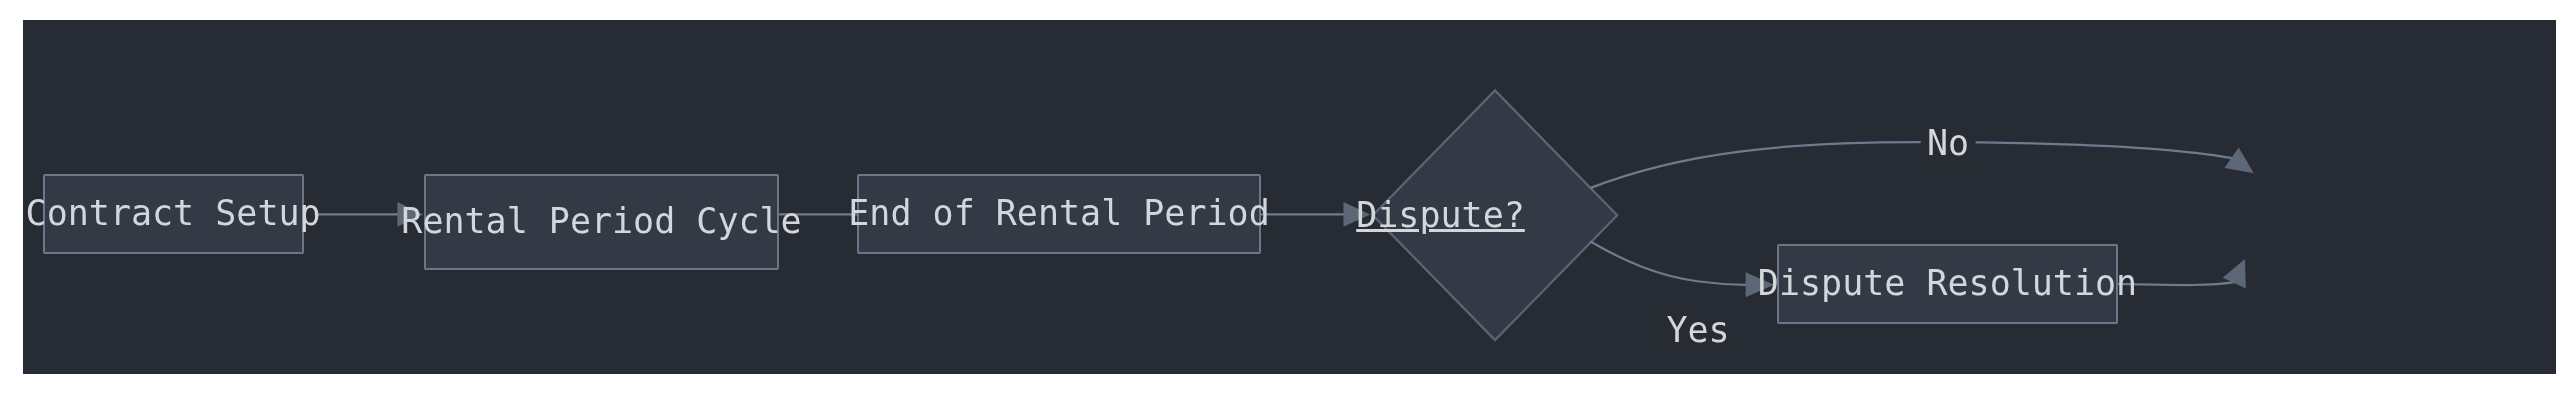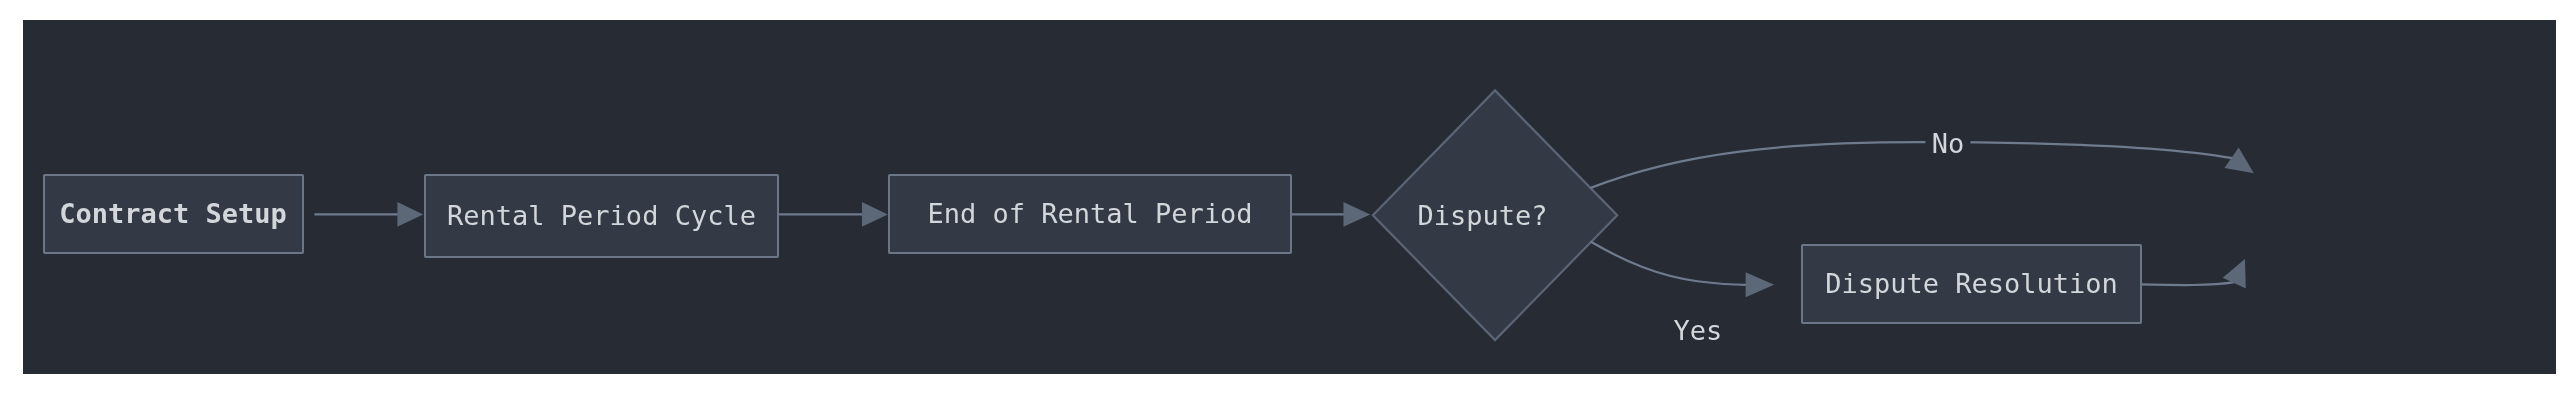"No" .node-label, .decision-label, .edge-label { font-size: 27px -> 35px }
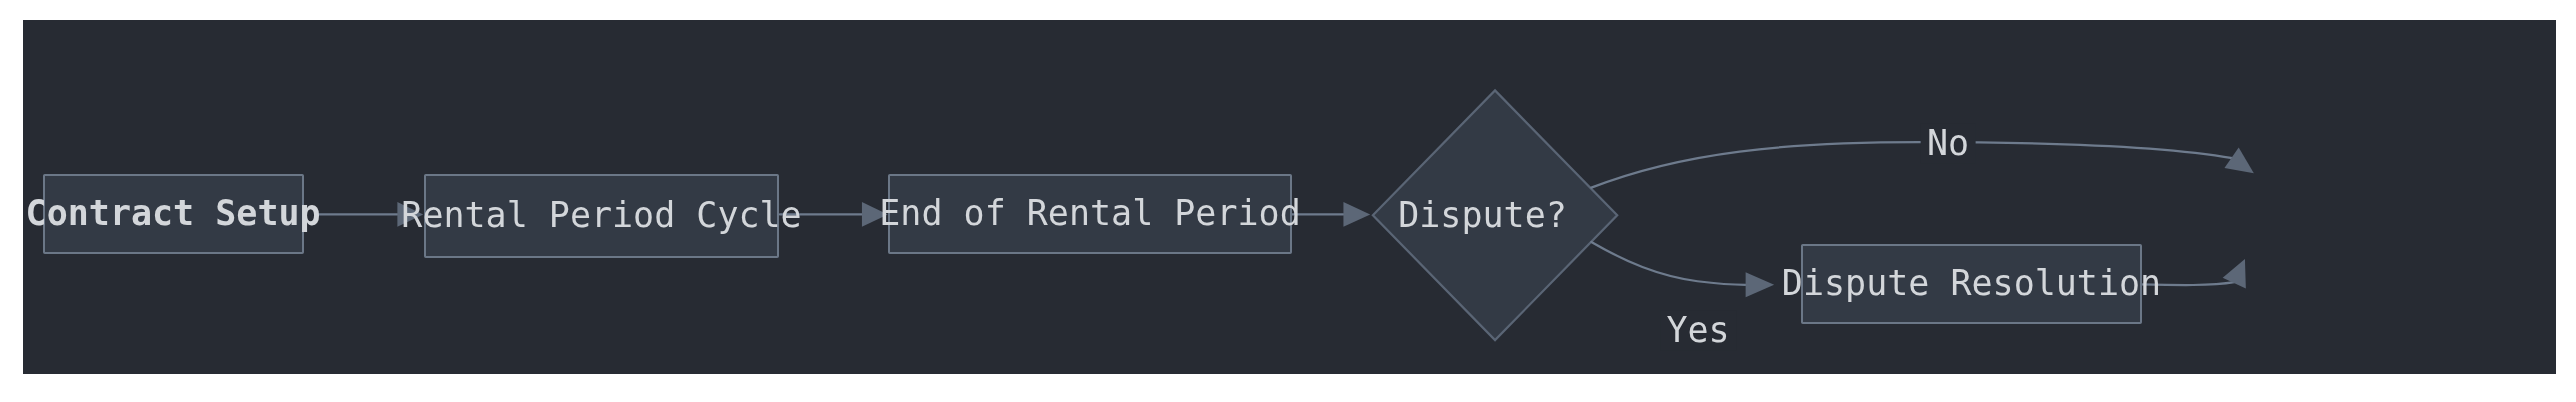"Contract Setup" div.node { font-weight: bold -> none }
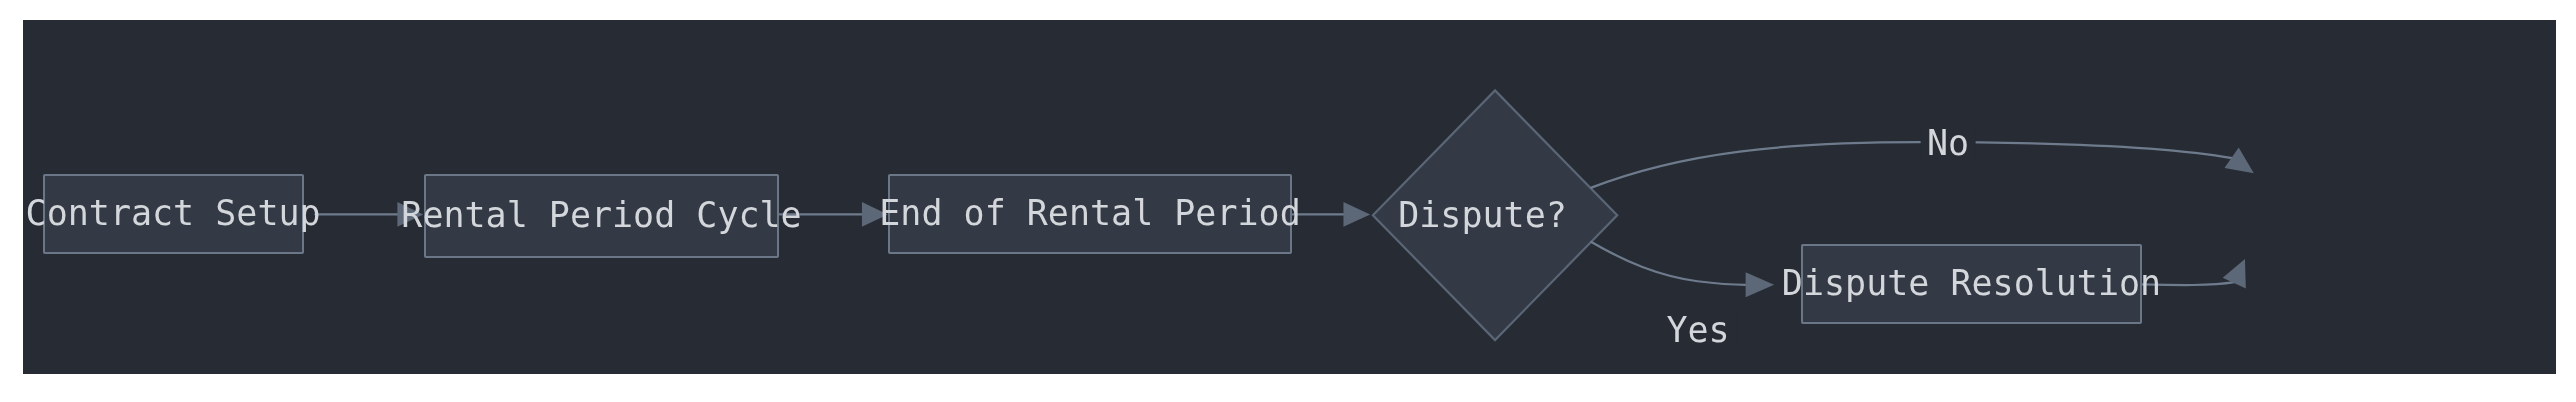"Rental Period Cycle" div.node { height: 84px -> 96px }
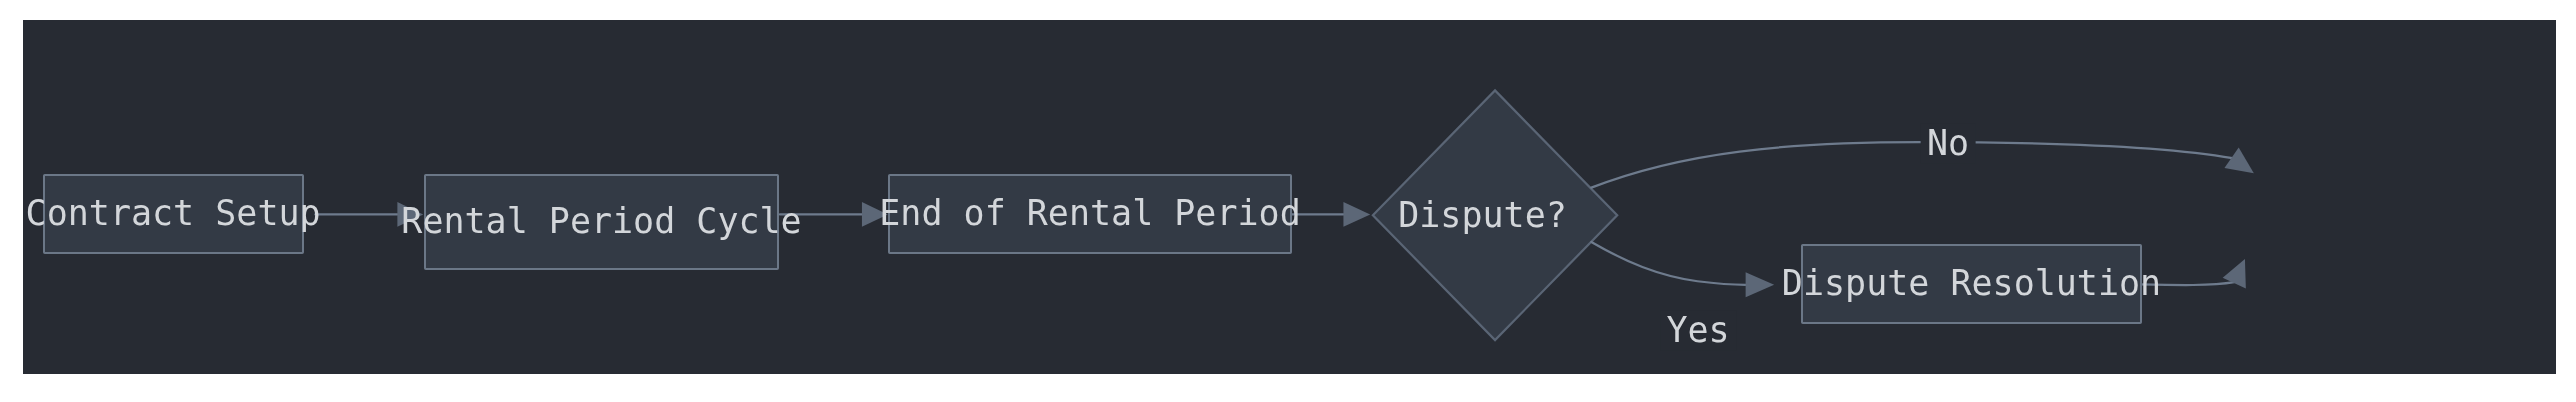"End of Rental Period" div.node { left: 865px -> 834px }
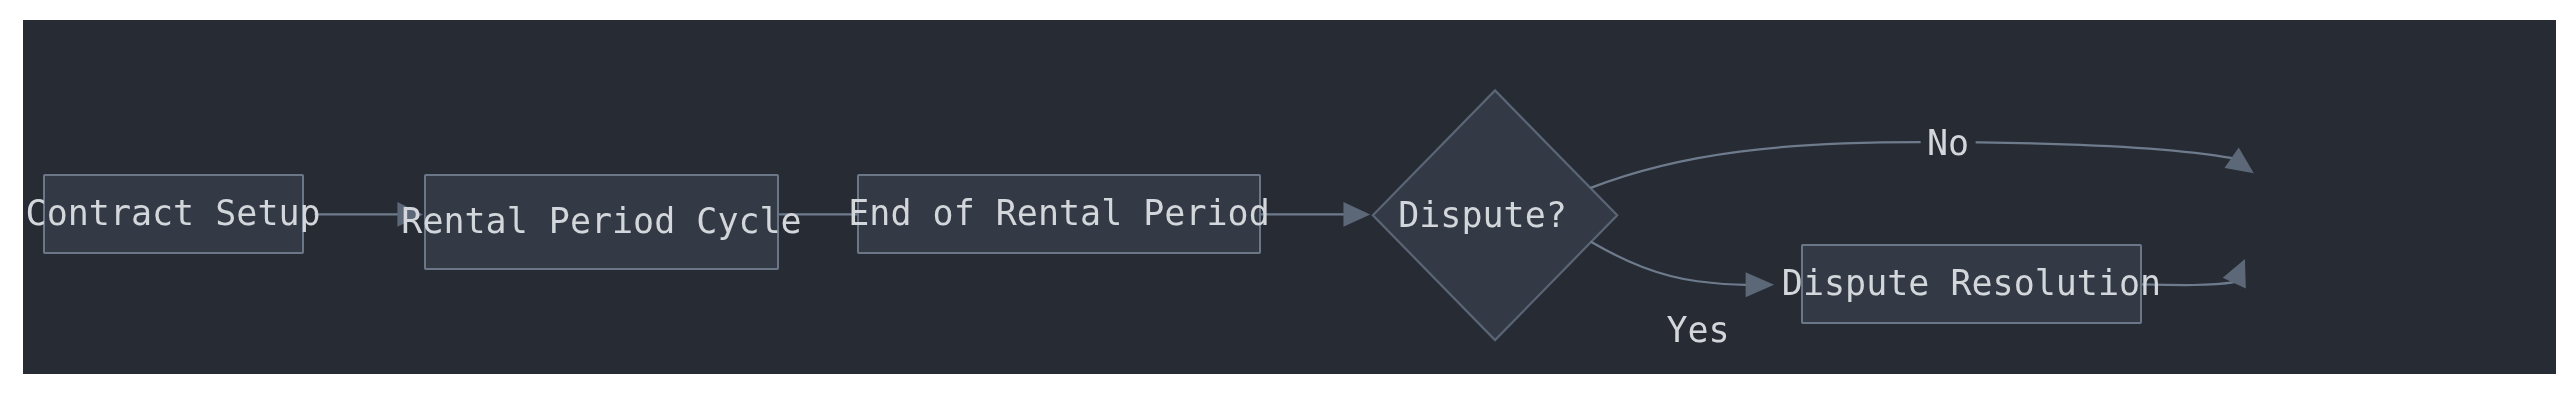"Dispute?" div.decision-label { left: 1370px -> 1328px; text-decoration: none -> underline }
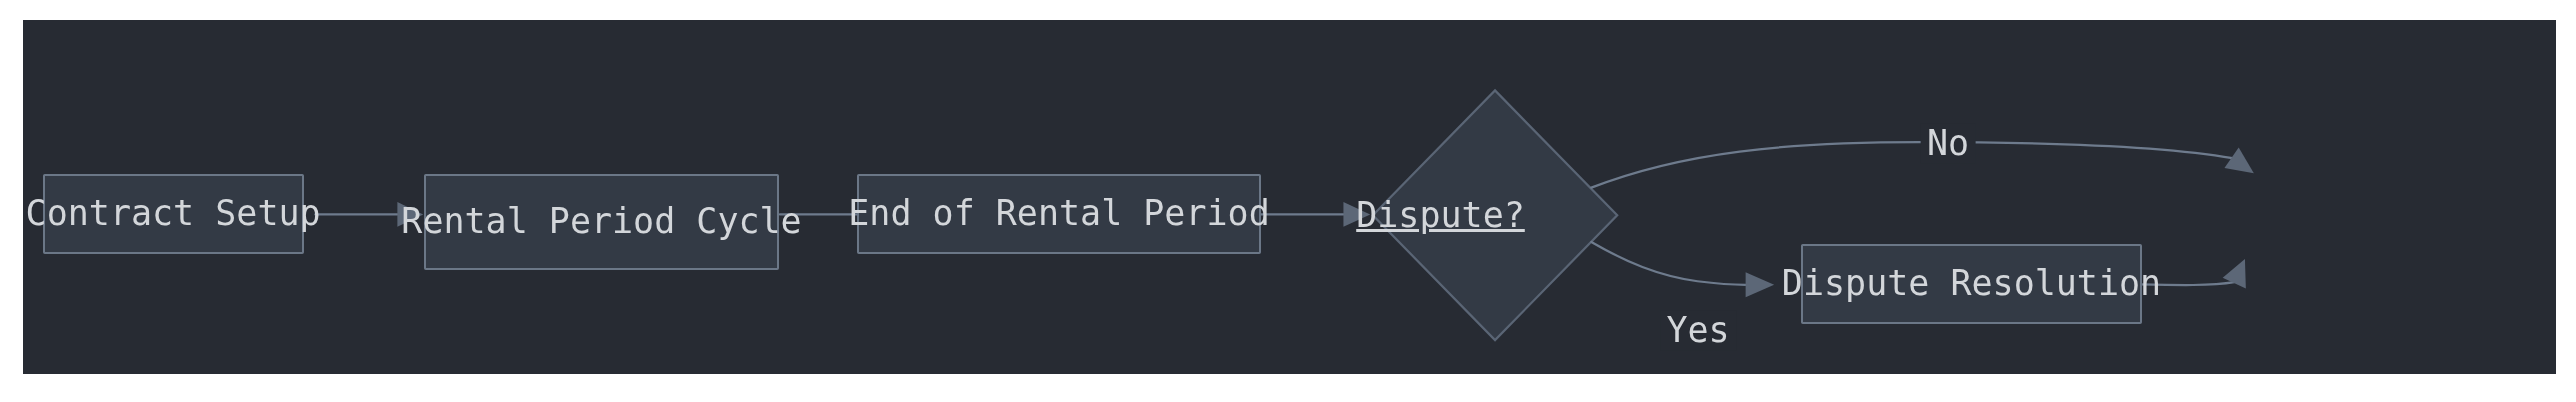"Dispute Resolution" div.node { margin-left: 24px -> none }
